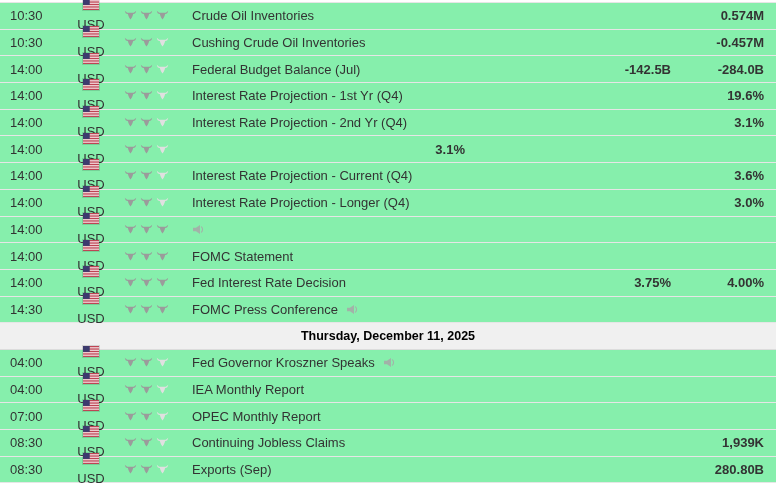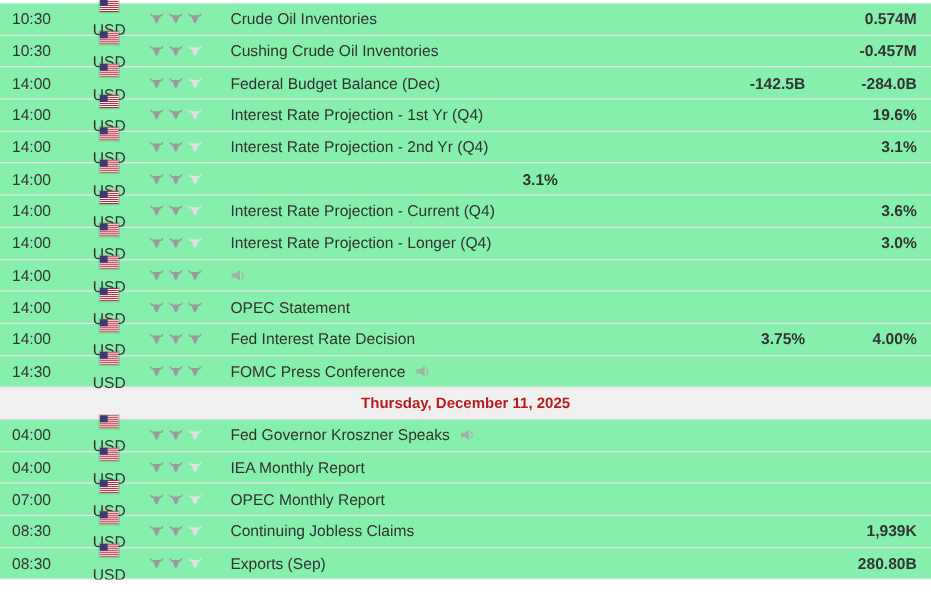"Federal Budget Balance (Dec)" a.event-link { text: Dec -> Jul }
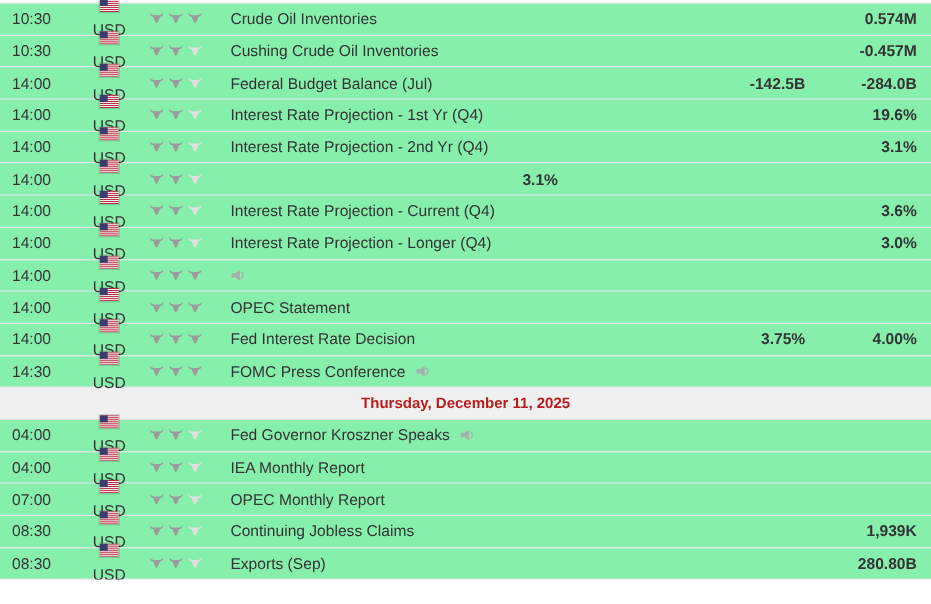"OPEC Statement" a.event-link { text: OPEC -> FOMC }
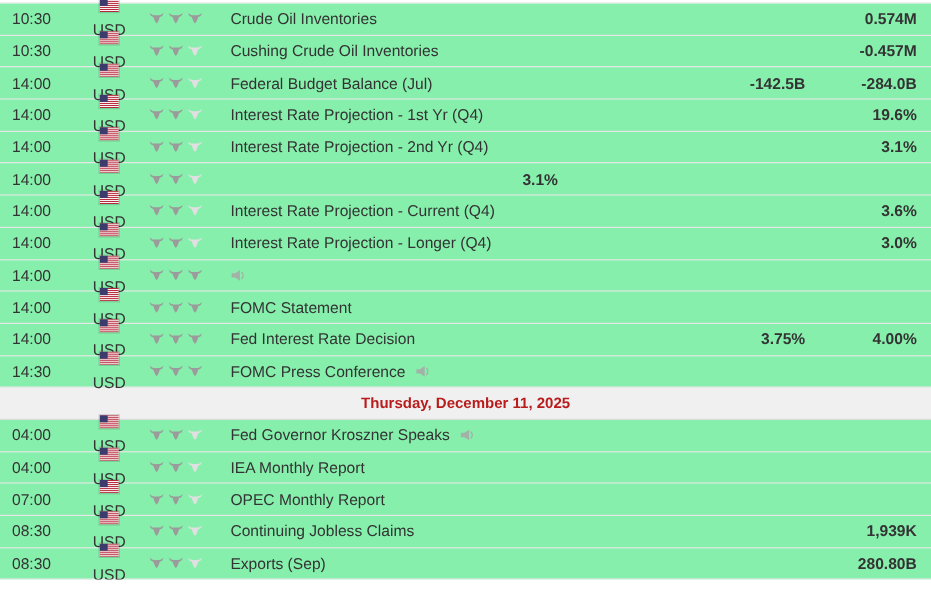"Thursday, December 11, 2025" .date-row span { color: #b91c1c -> #000000 }
